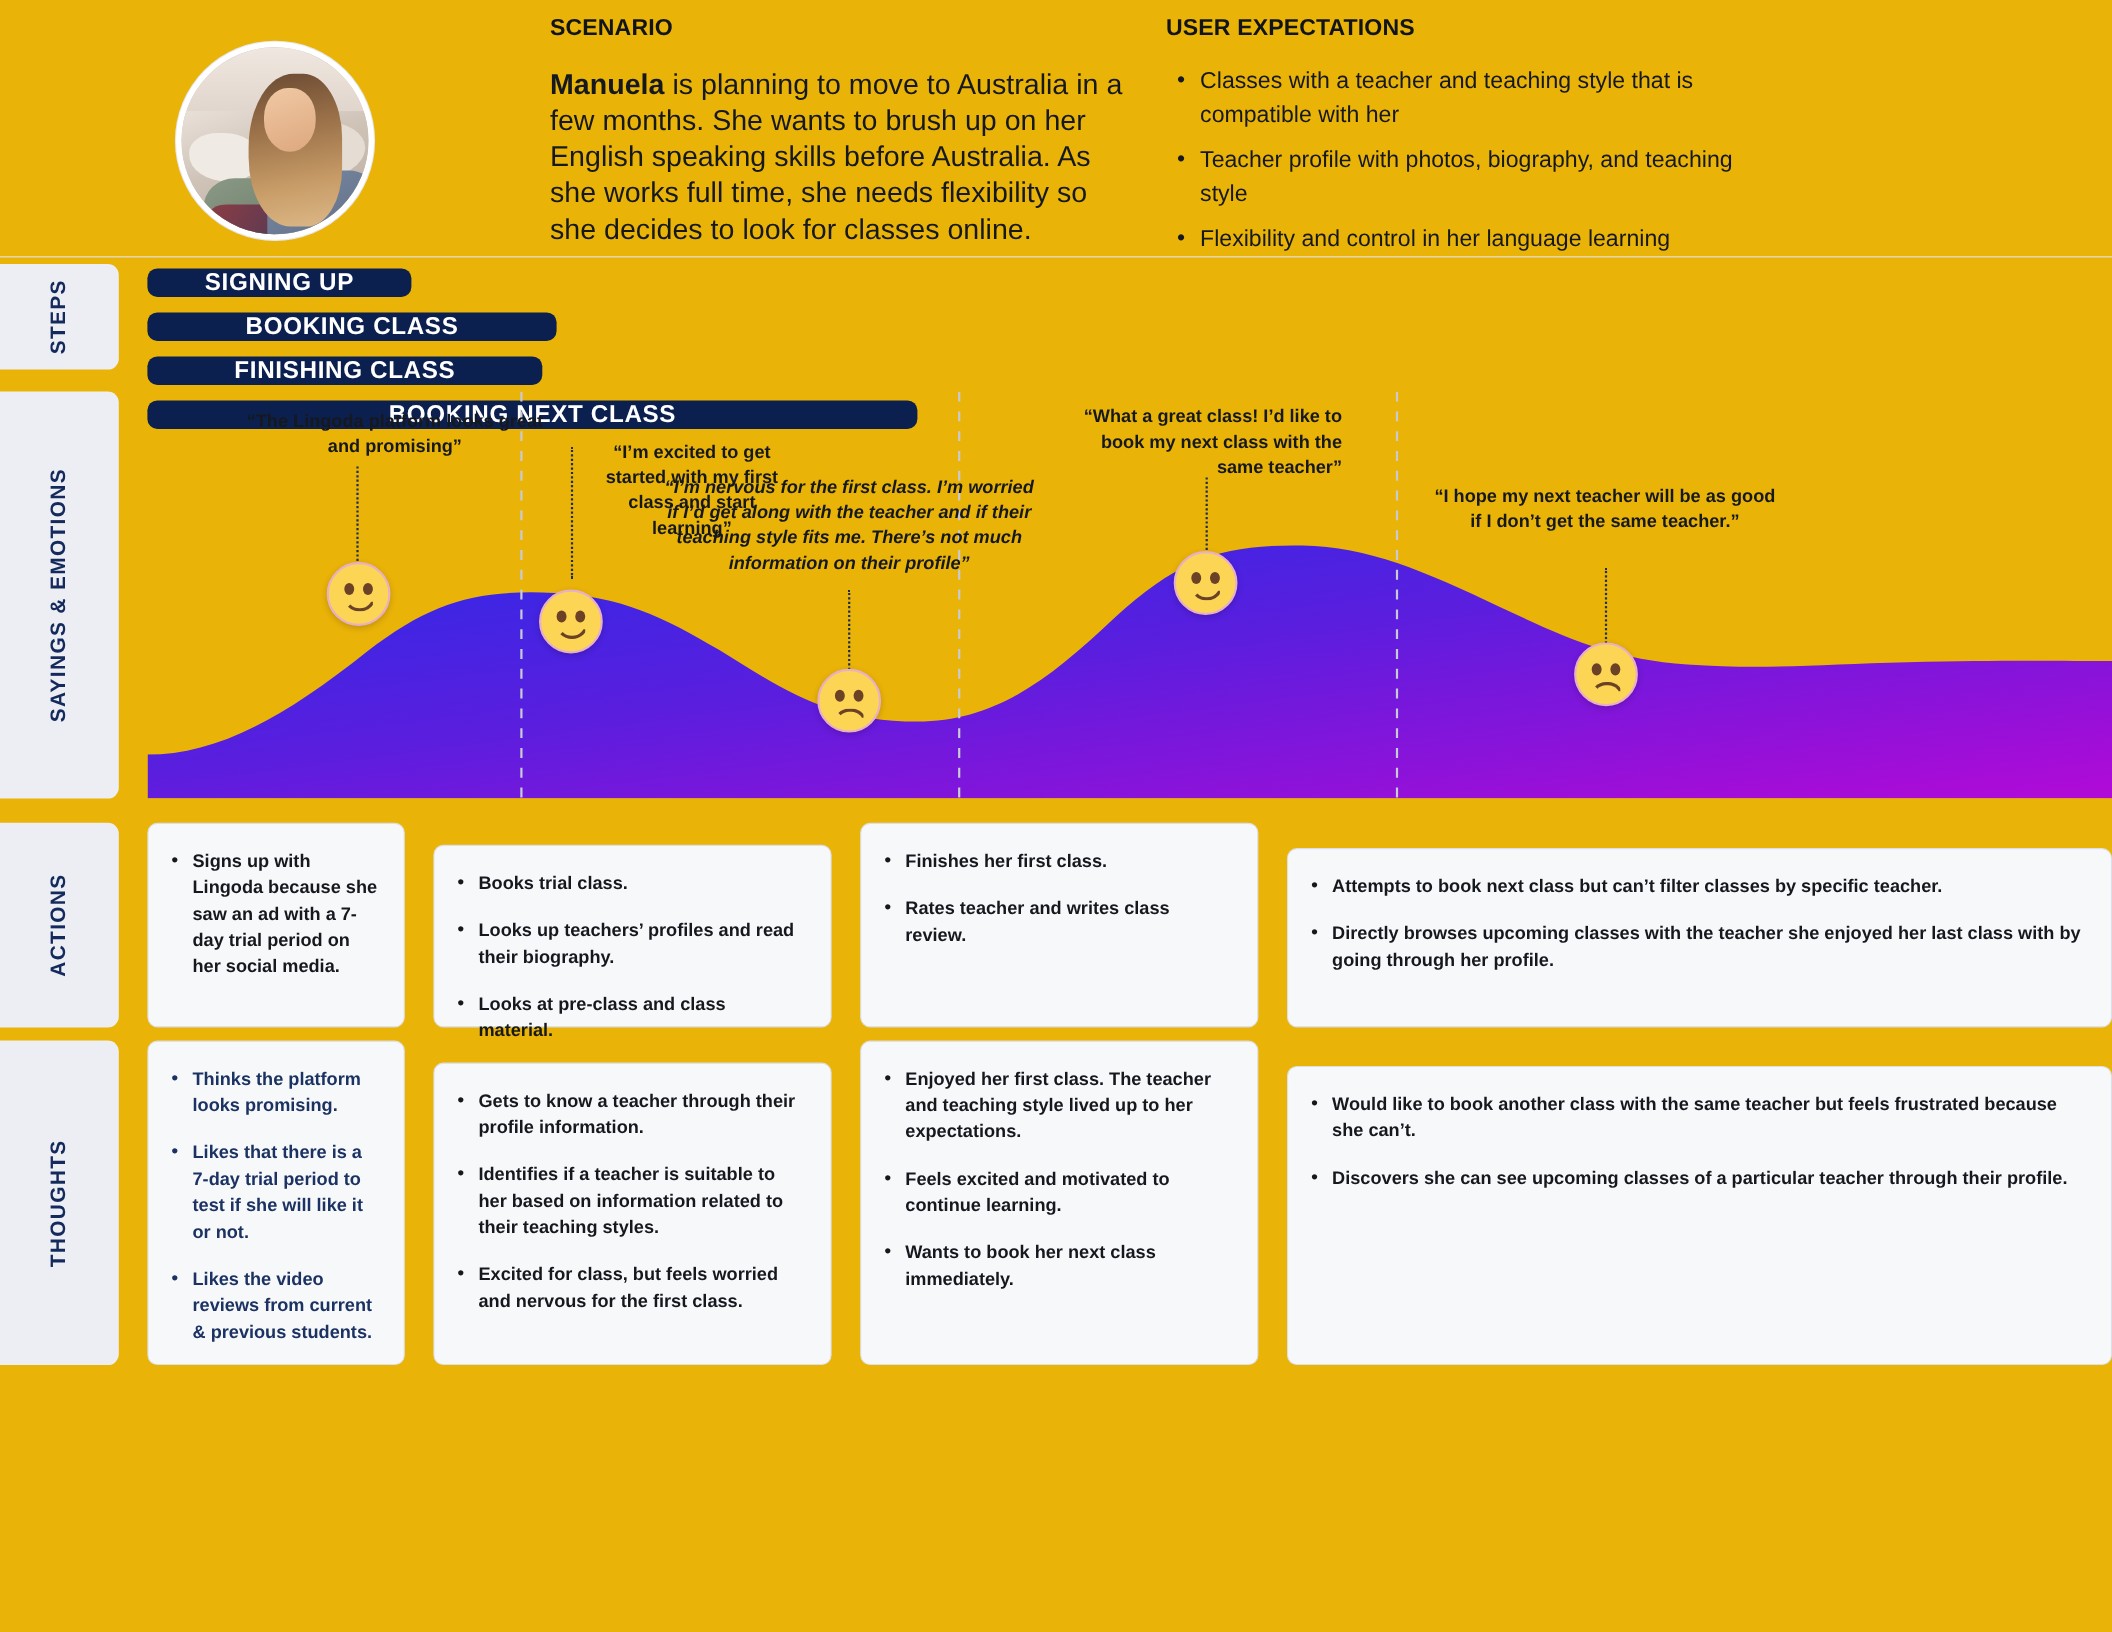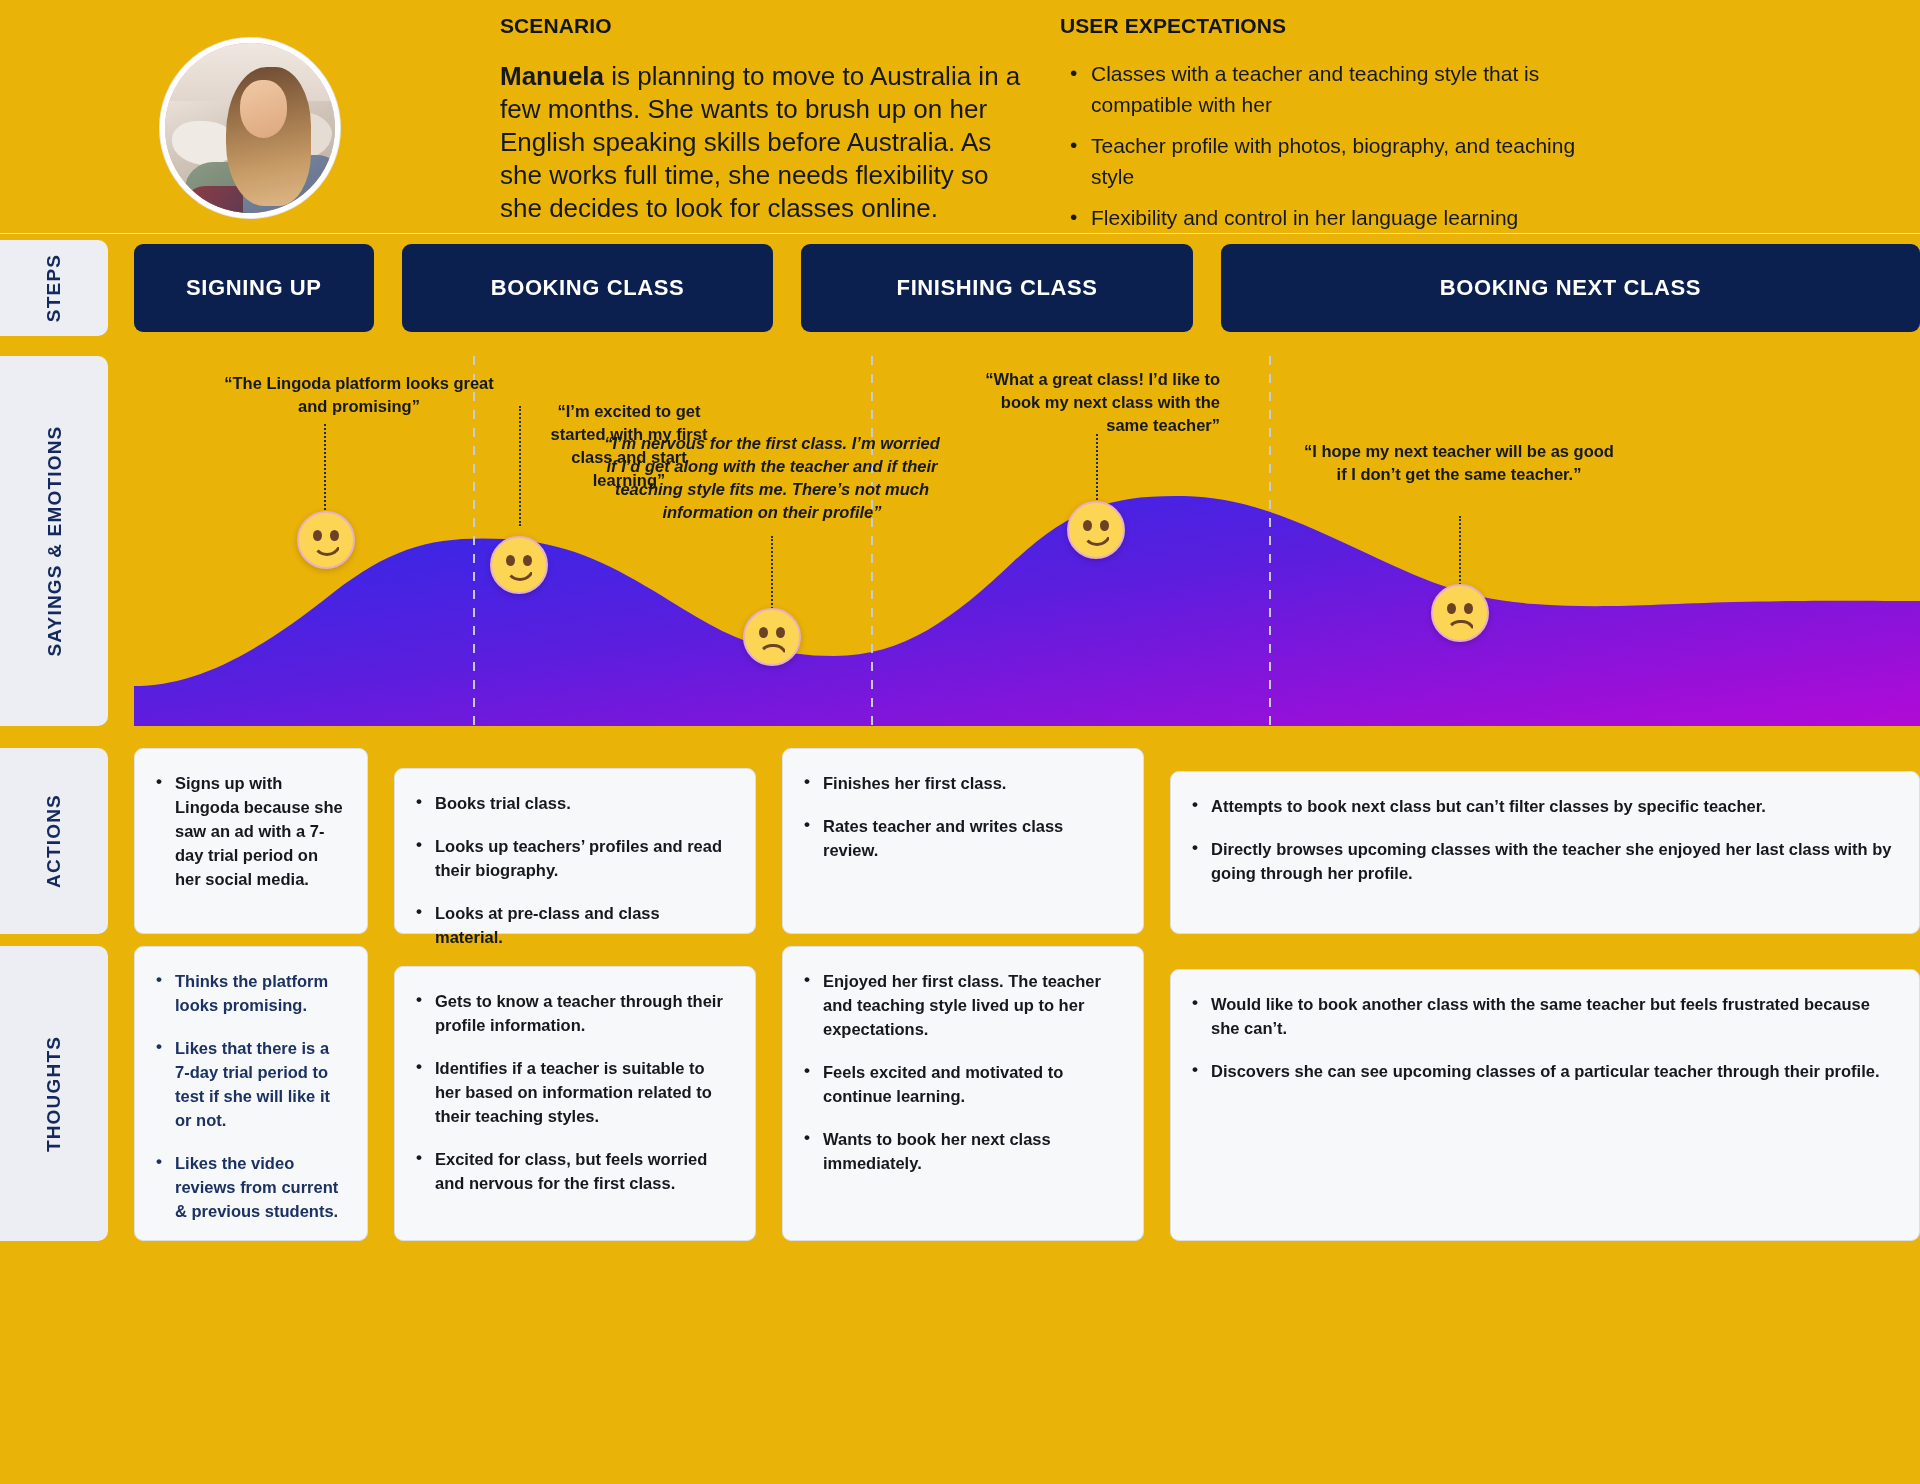"SIGNING UP" .steps-row { flex-direction: none -> column; gap: 28px -> 14px }
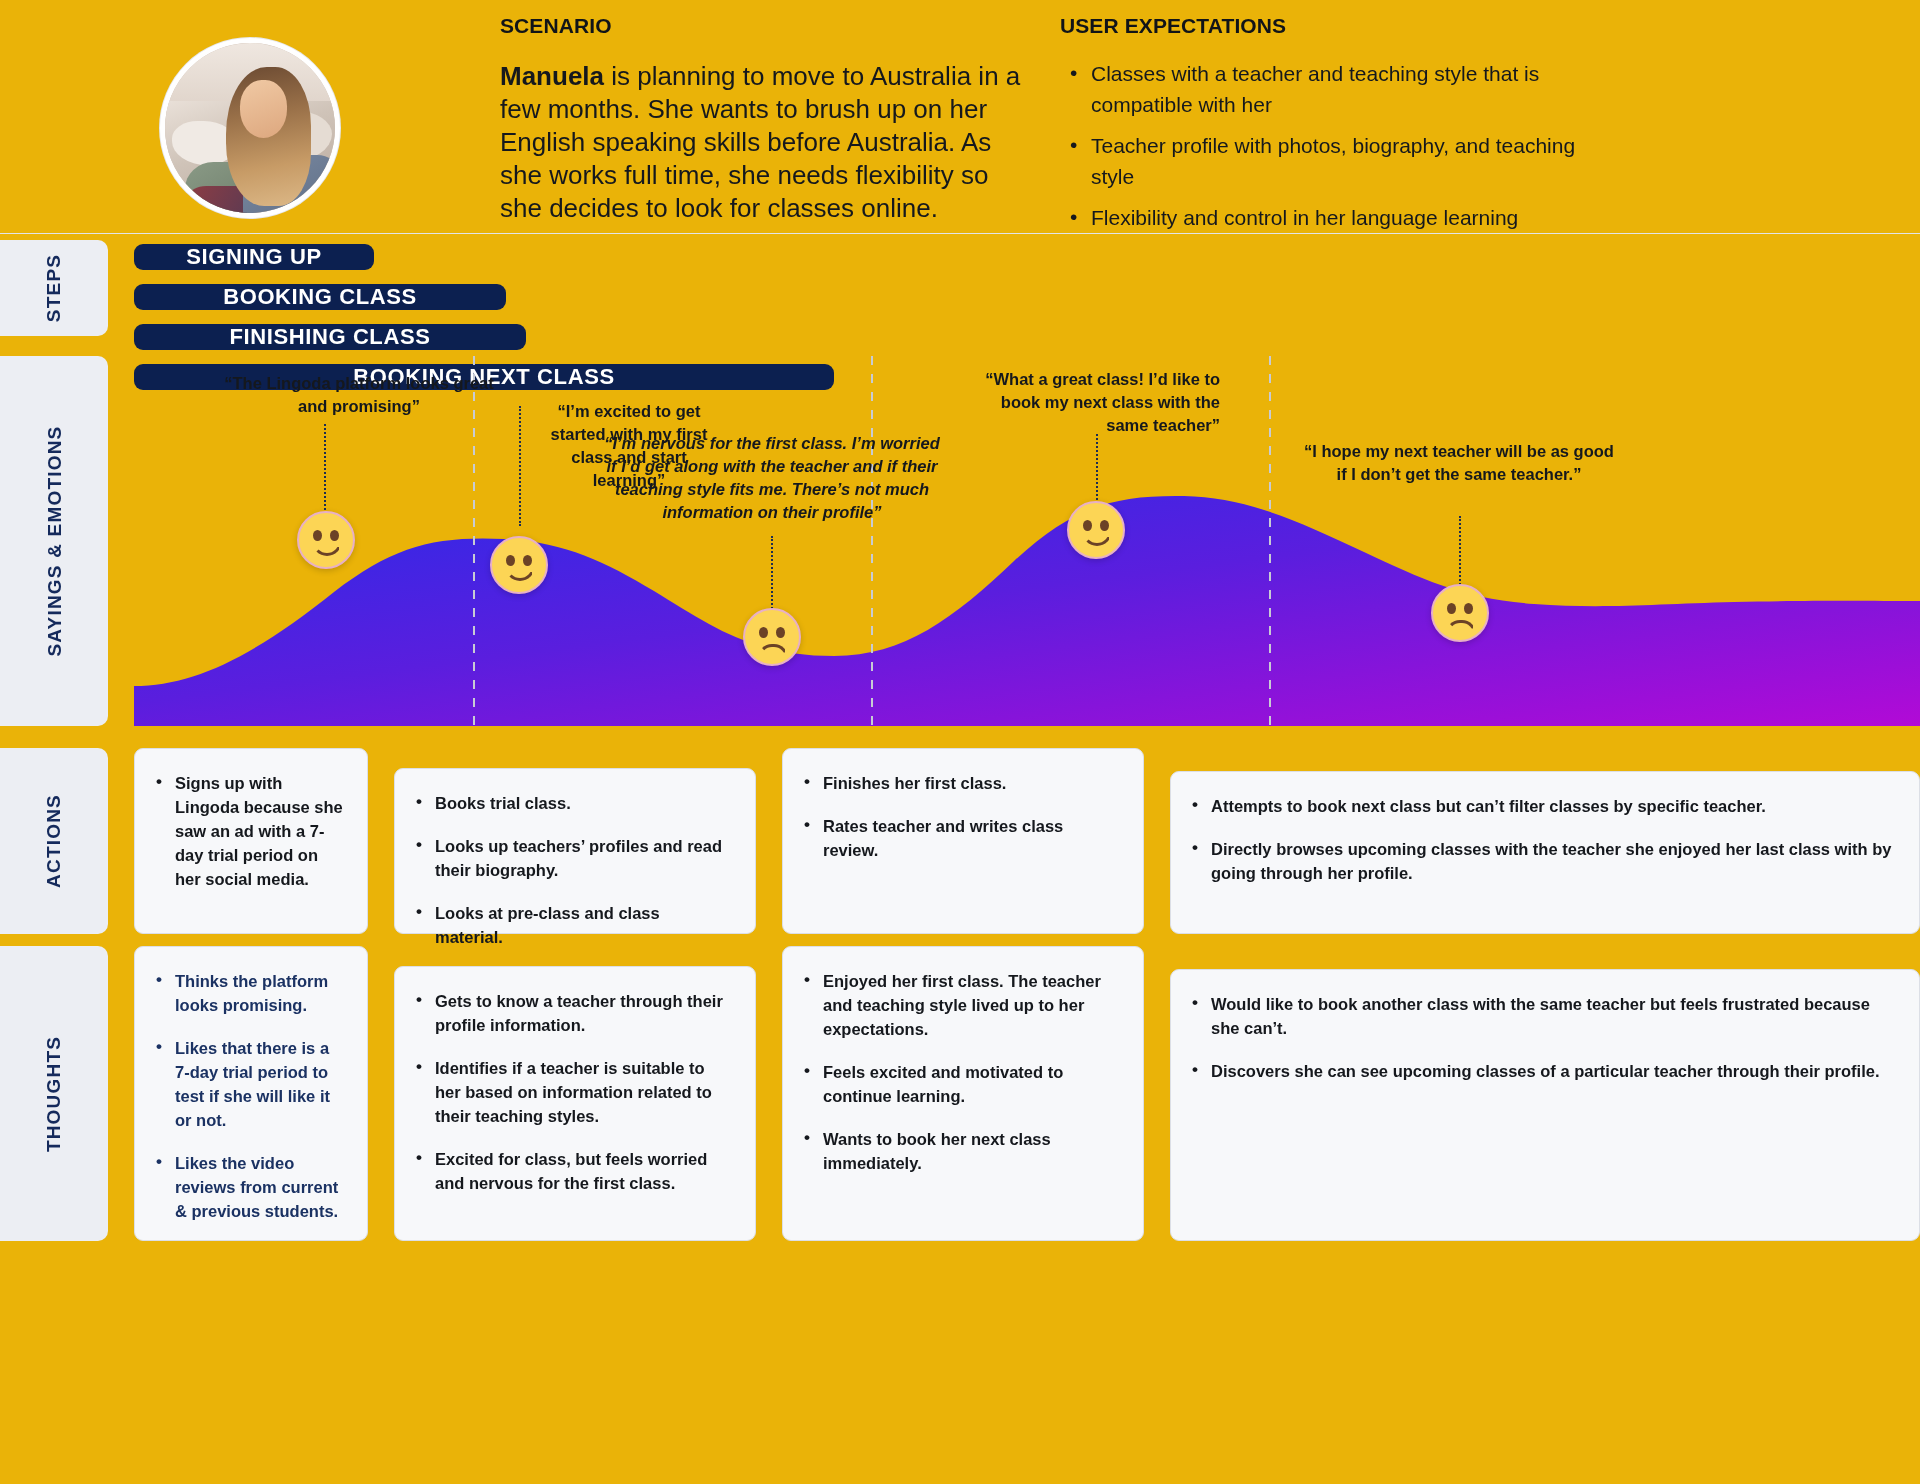"FINISHING CLASS" .step-card.s3 { width: 392px -> 359px }
